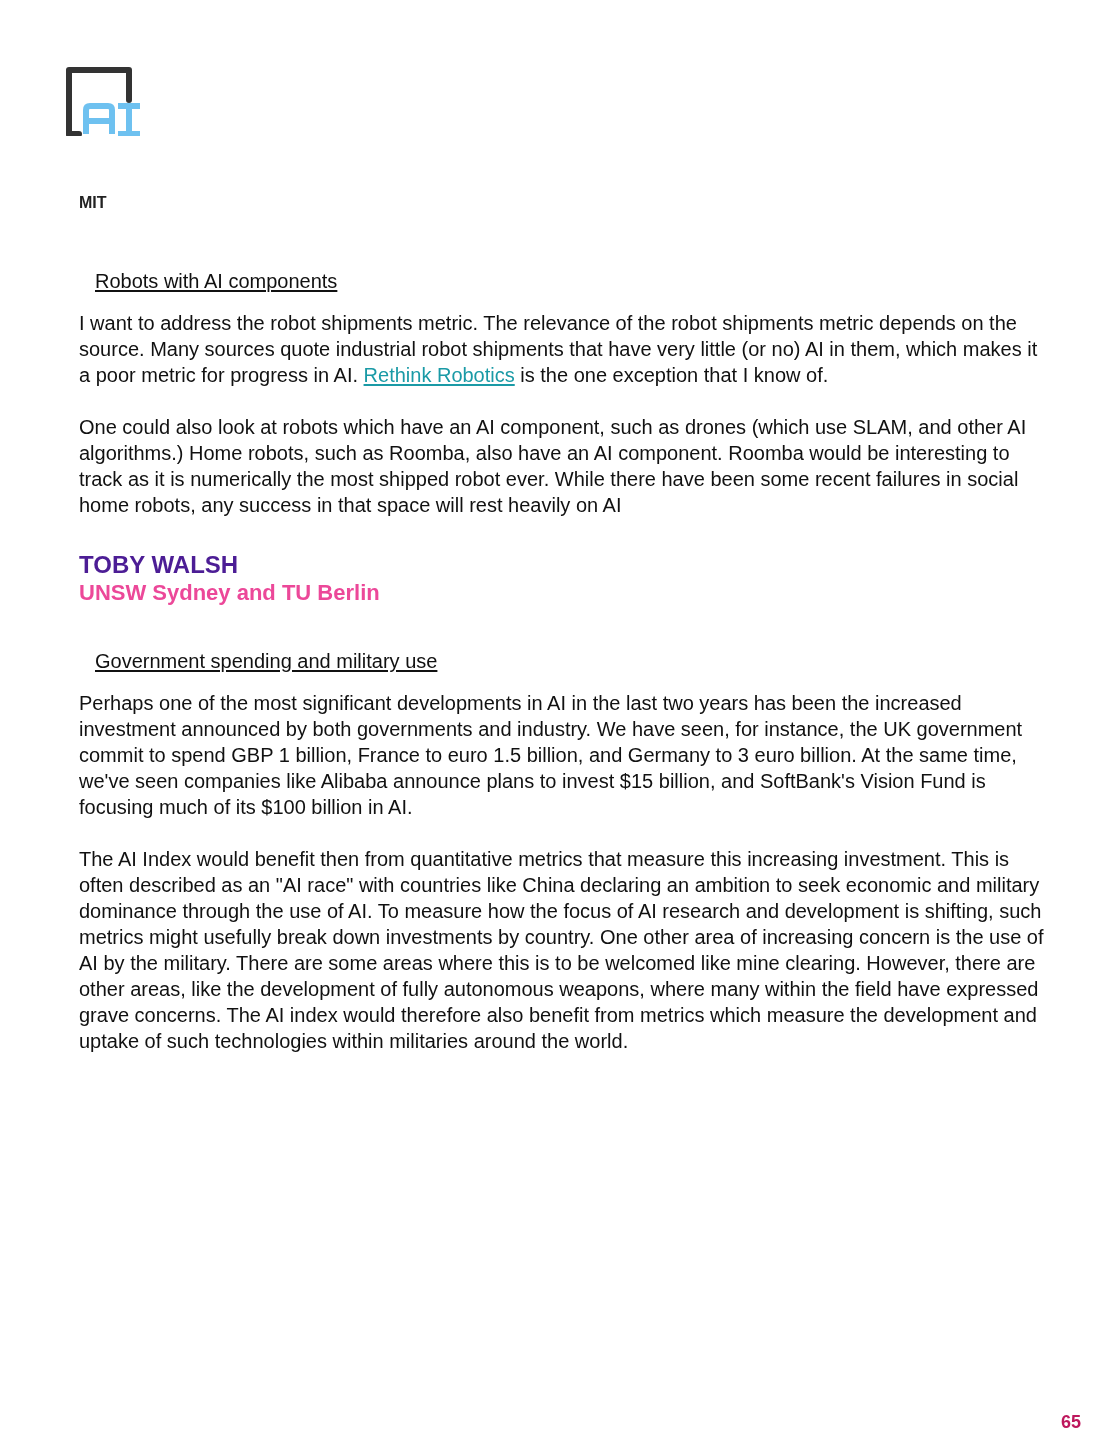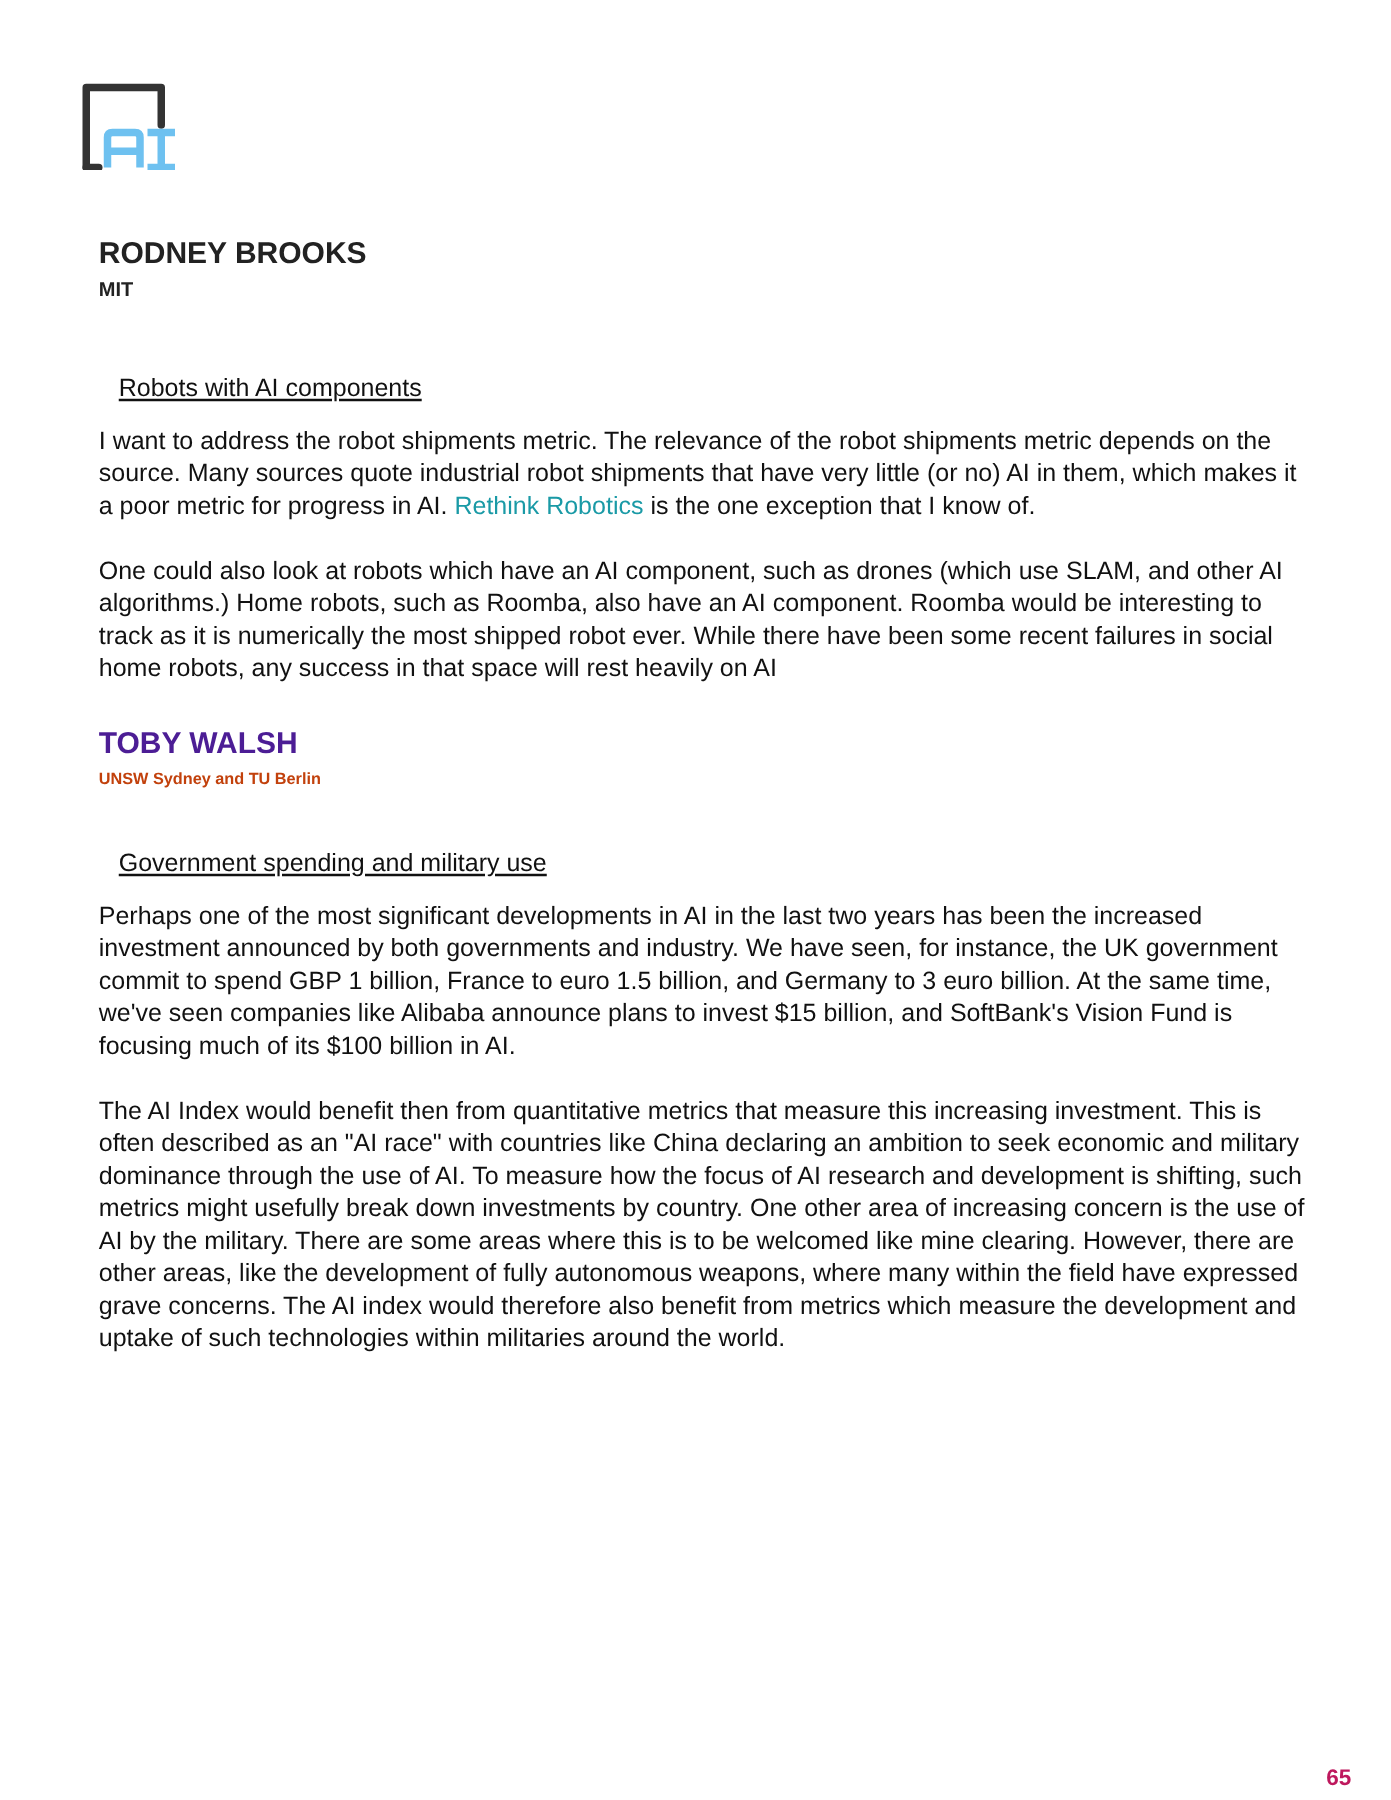"RODNEY BROOKS" p.author-name { html: <p>RODNEY BROOKS</p> -> none }
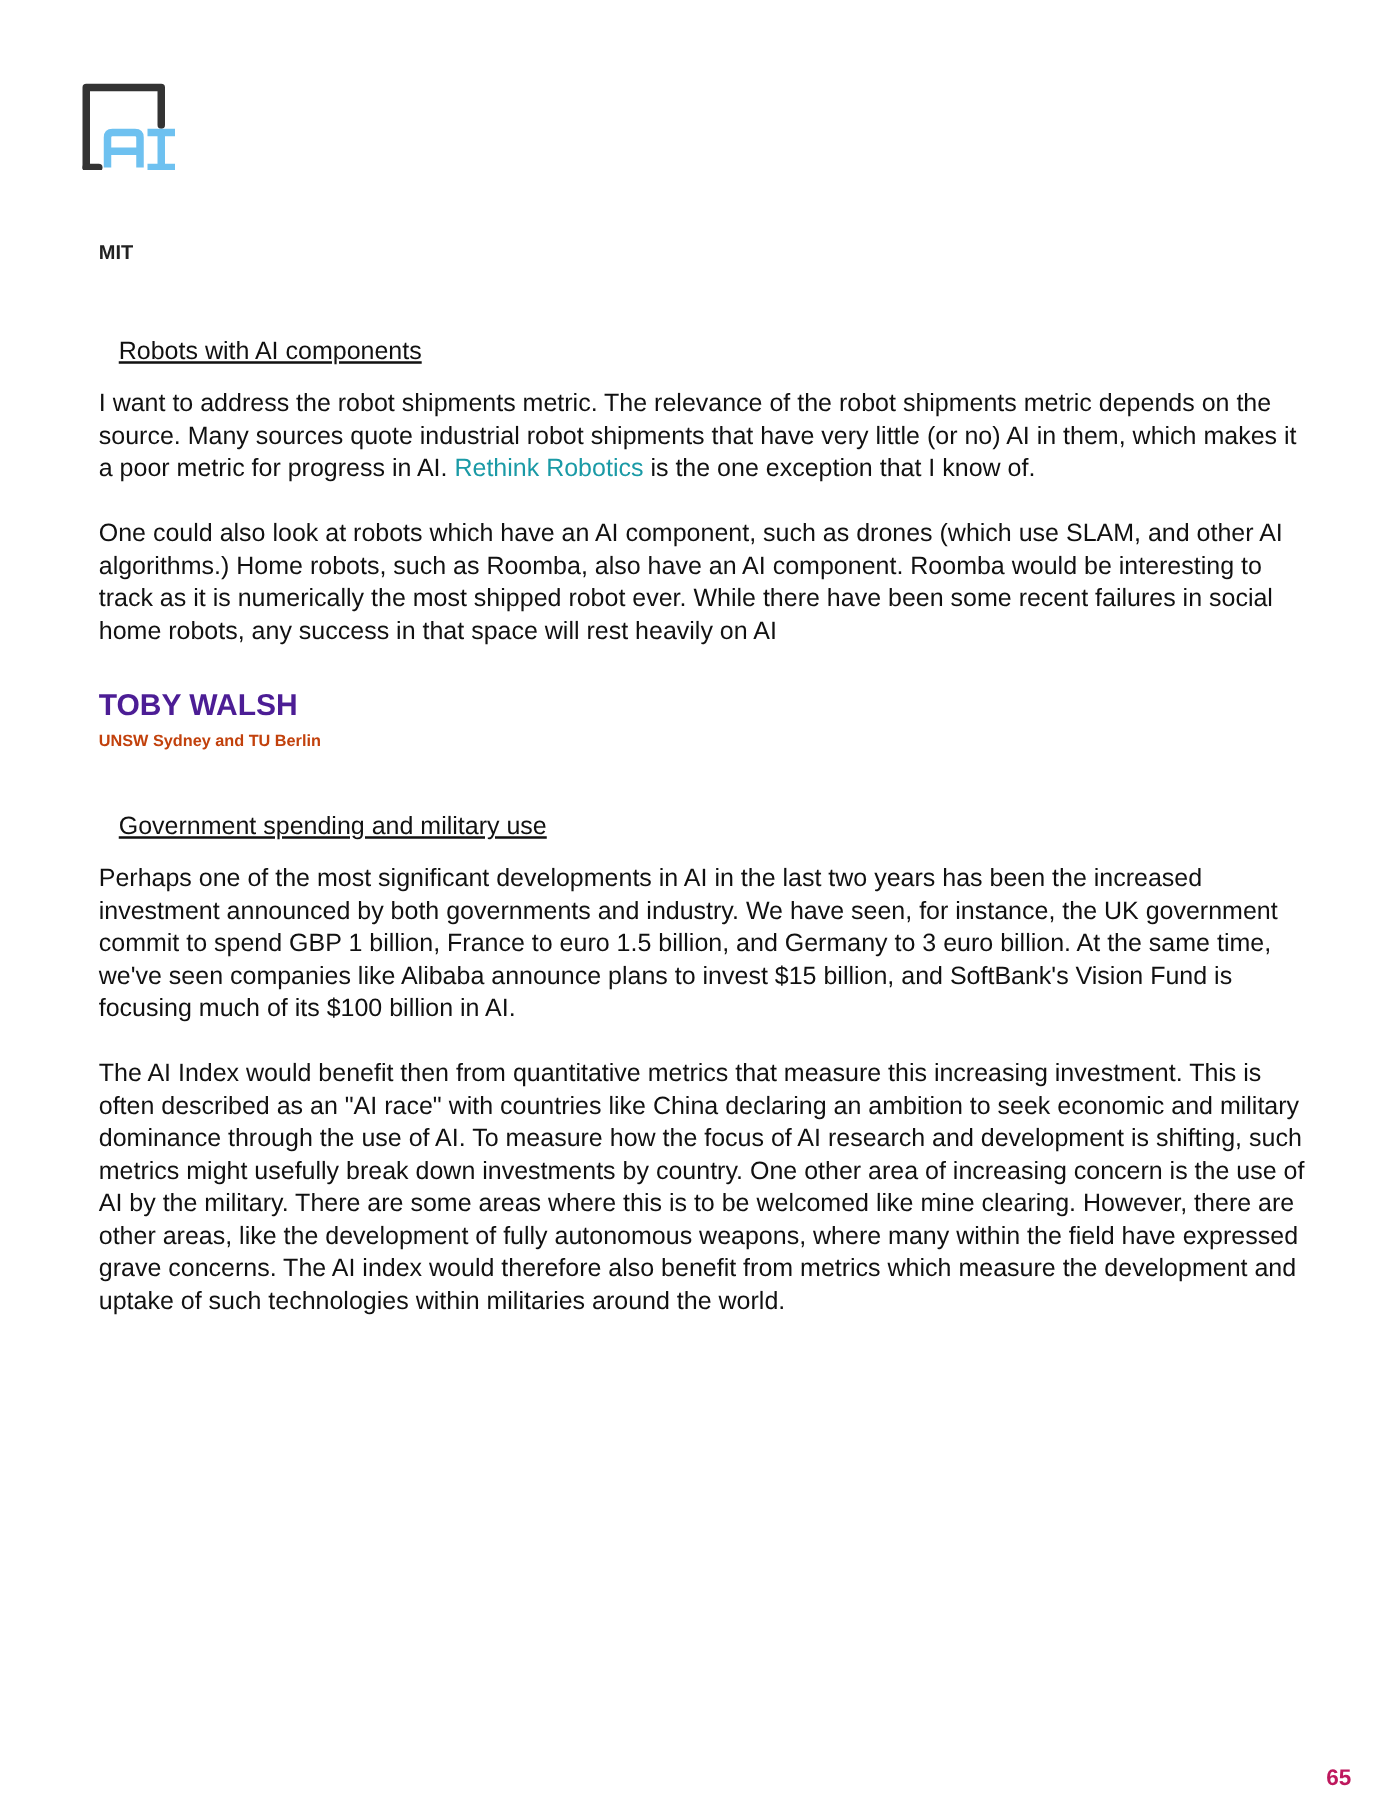"Rethink Robotics" .link { text-decoration: none -> underline }
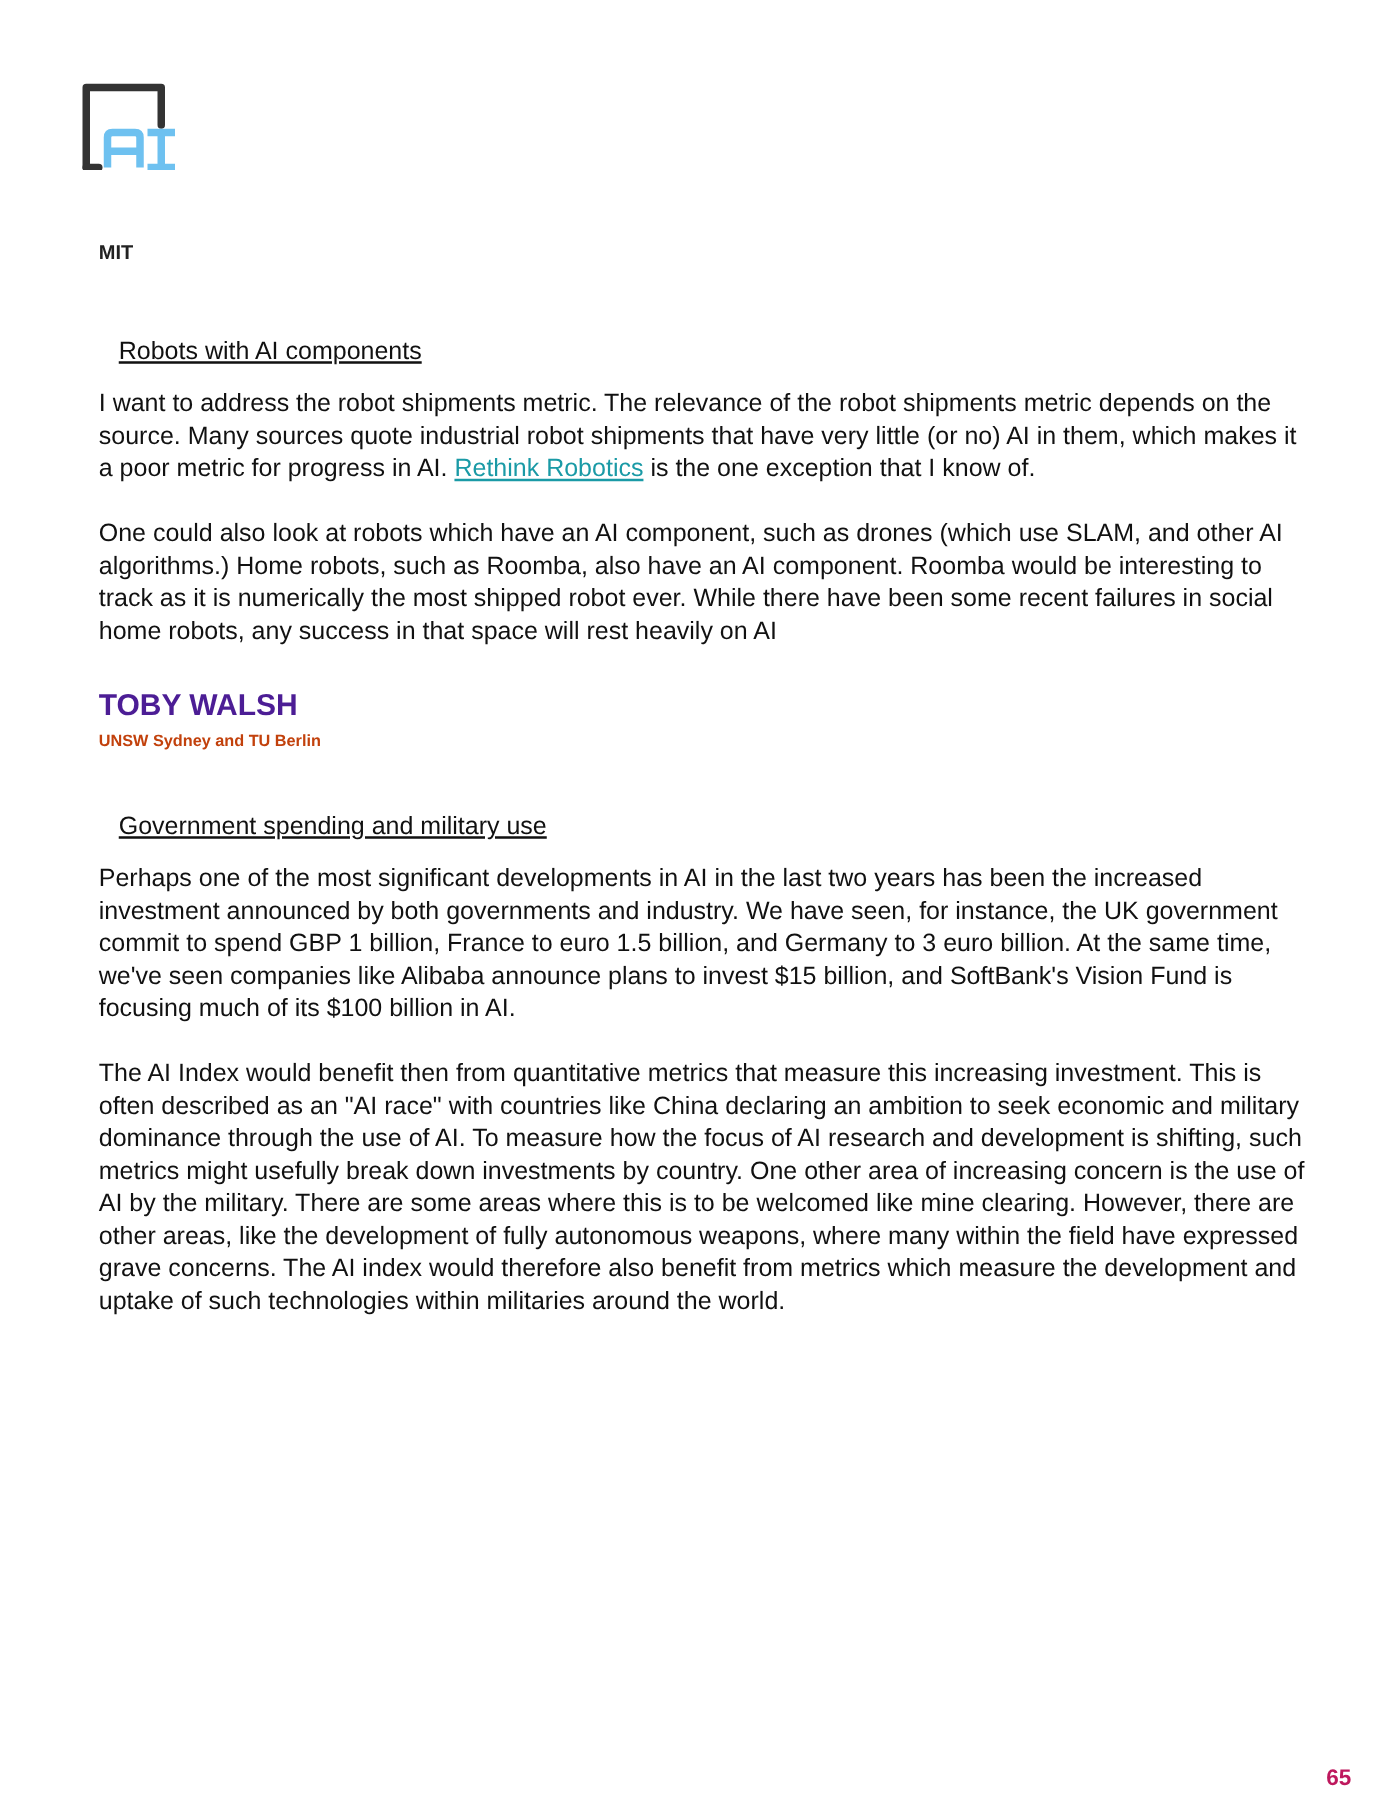"UNSW Sydney and TU Berlin" .author-affil-small { color: #c2410c -> #ec4899; font-size: 13px -> 22px }
